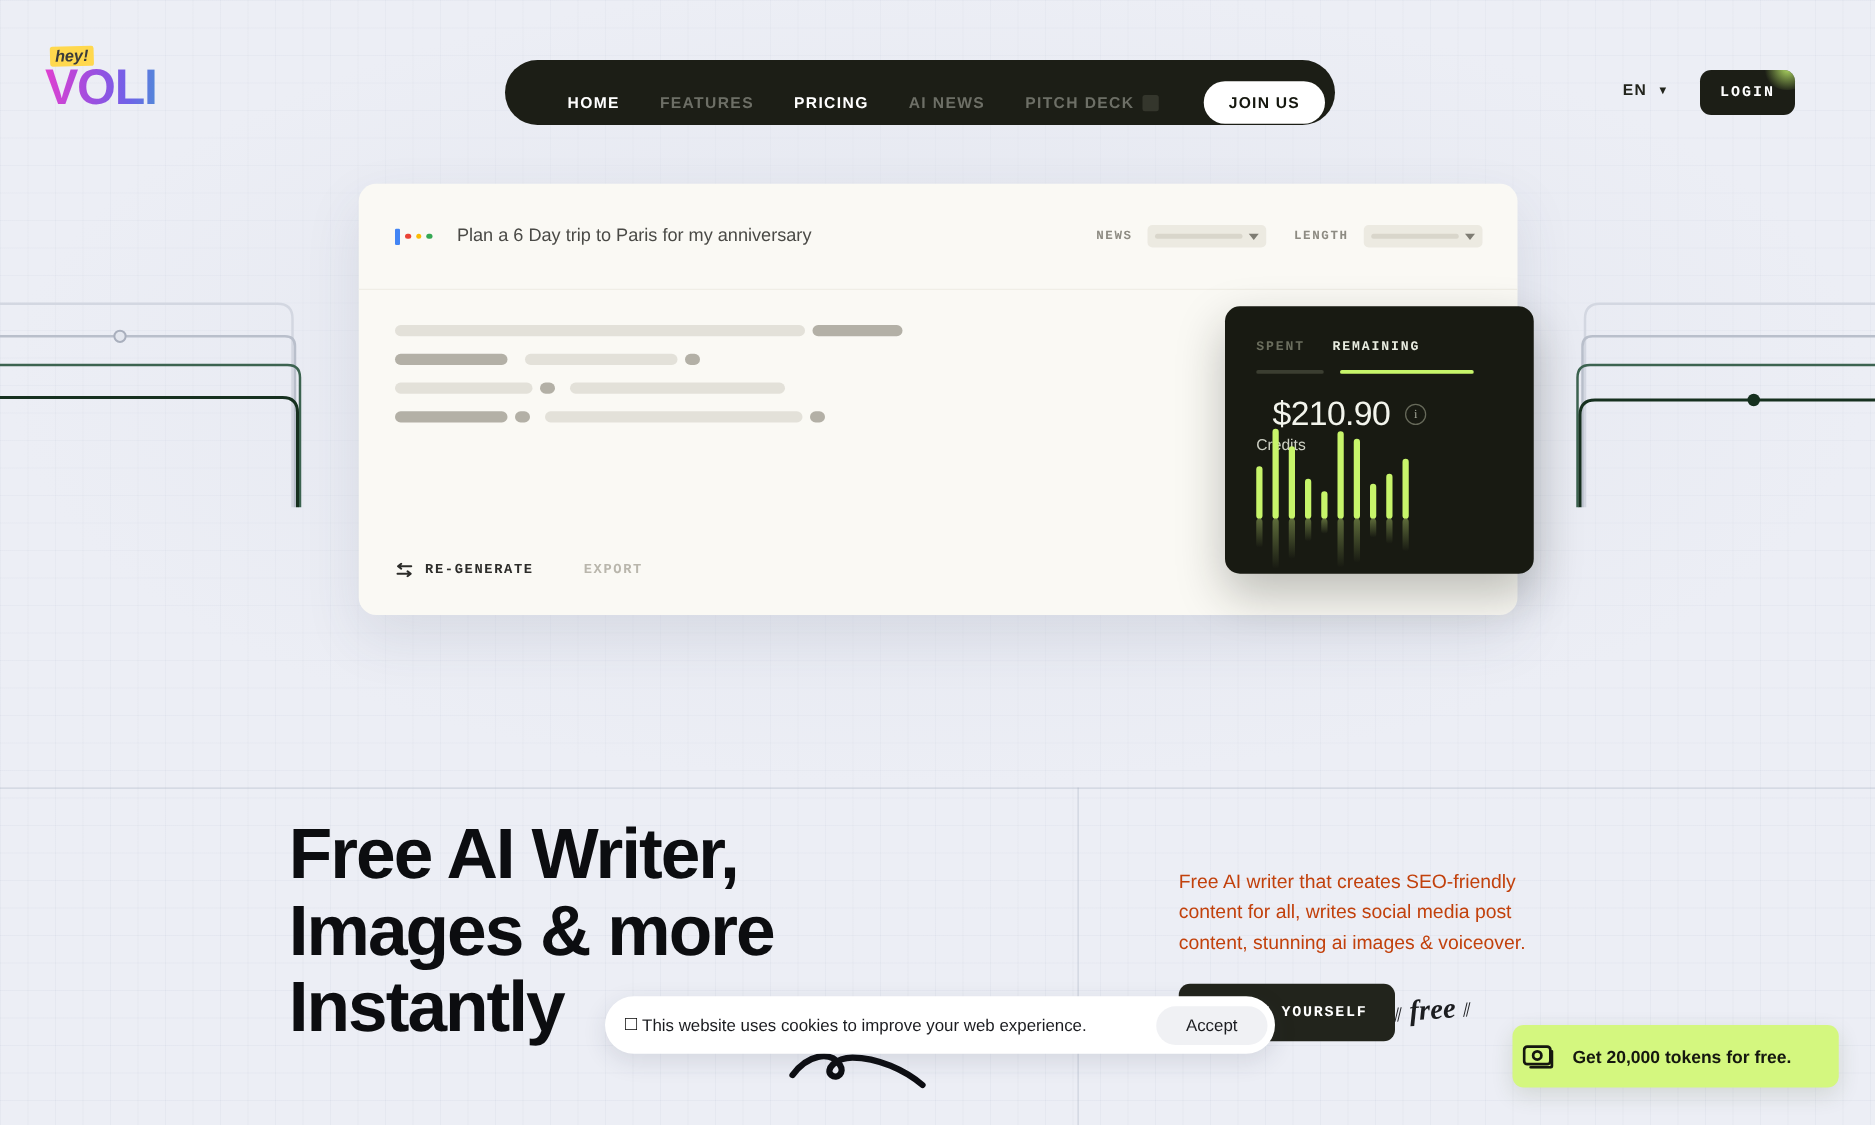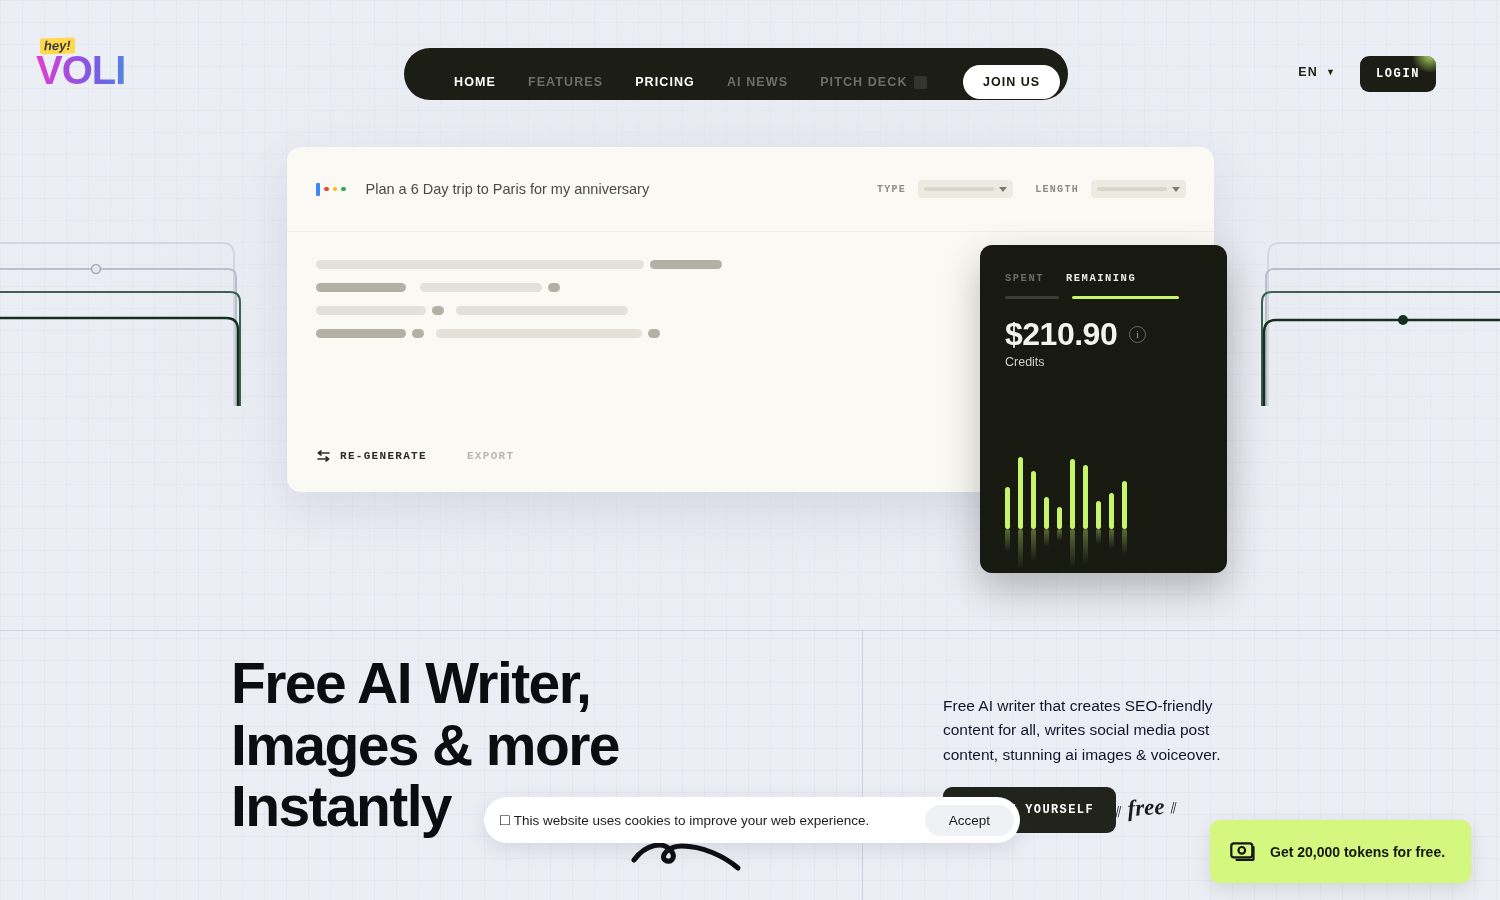"TYPE" span.field-label { text: TYPE -> NEWS }
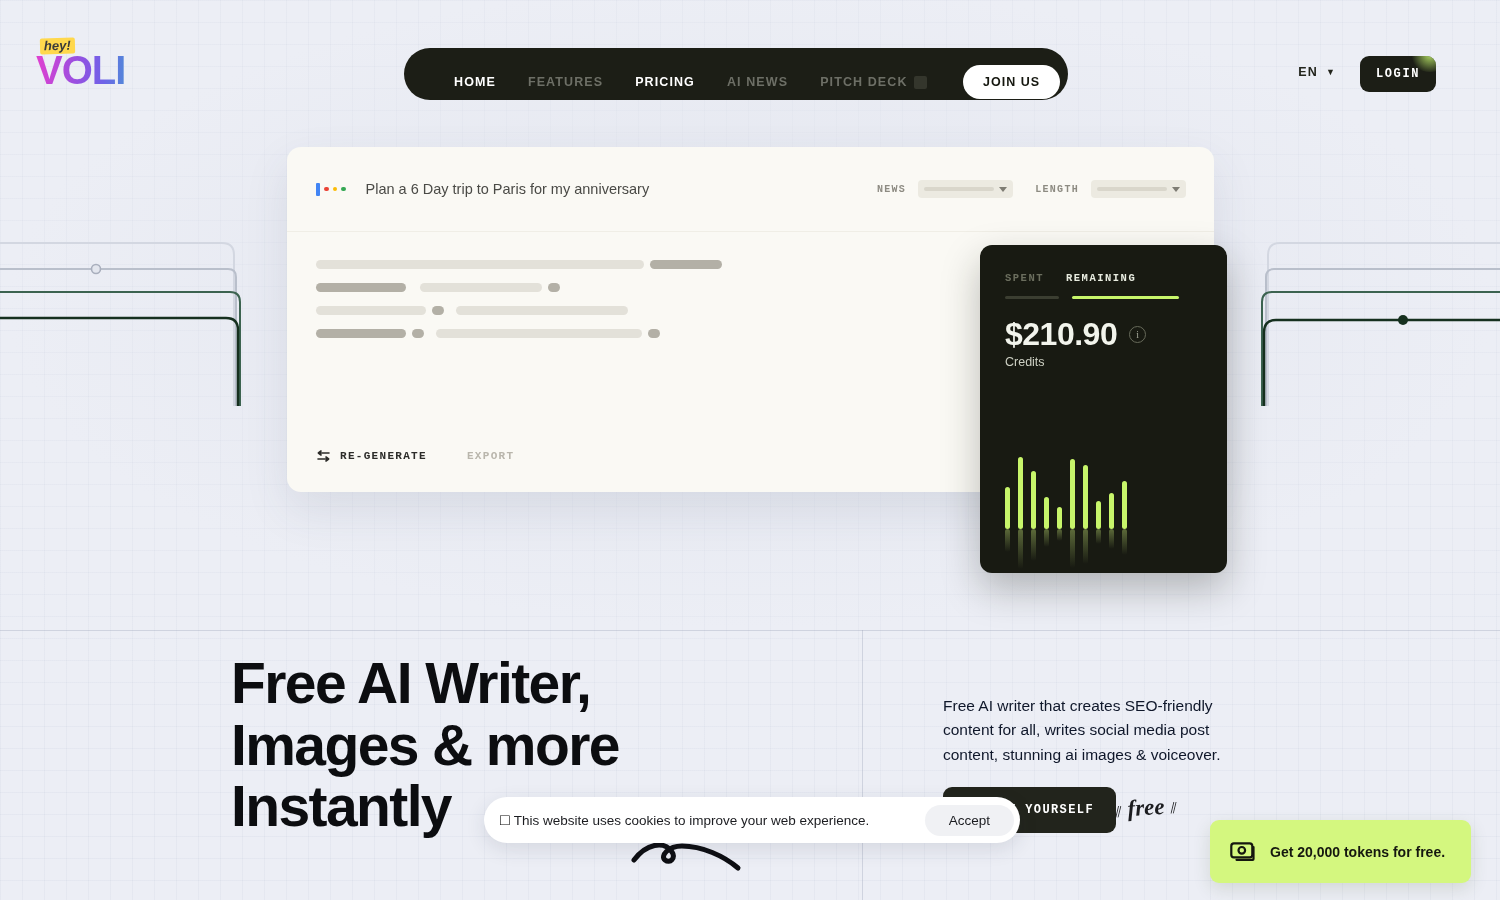"SPENT" .credits { height: 328px -> 214px }
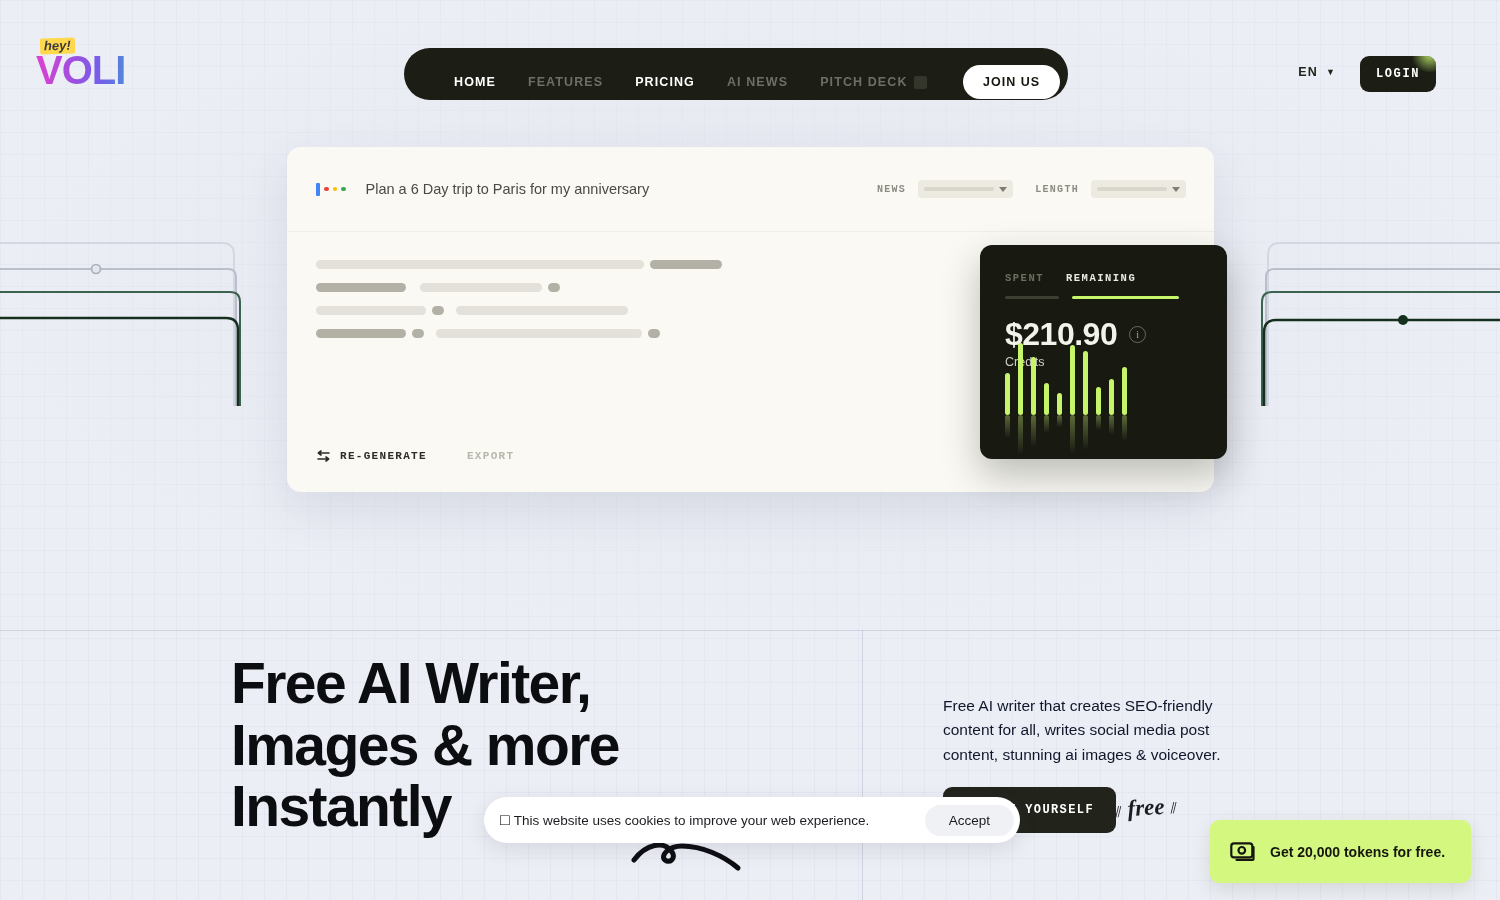"$210.90" .cred-value { font-size: 32px -> 27px; font-weight: 700 -> 400; margin-left: none -> 13px }
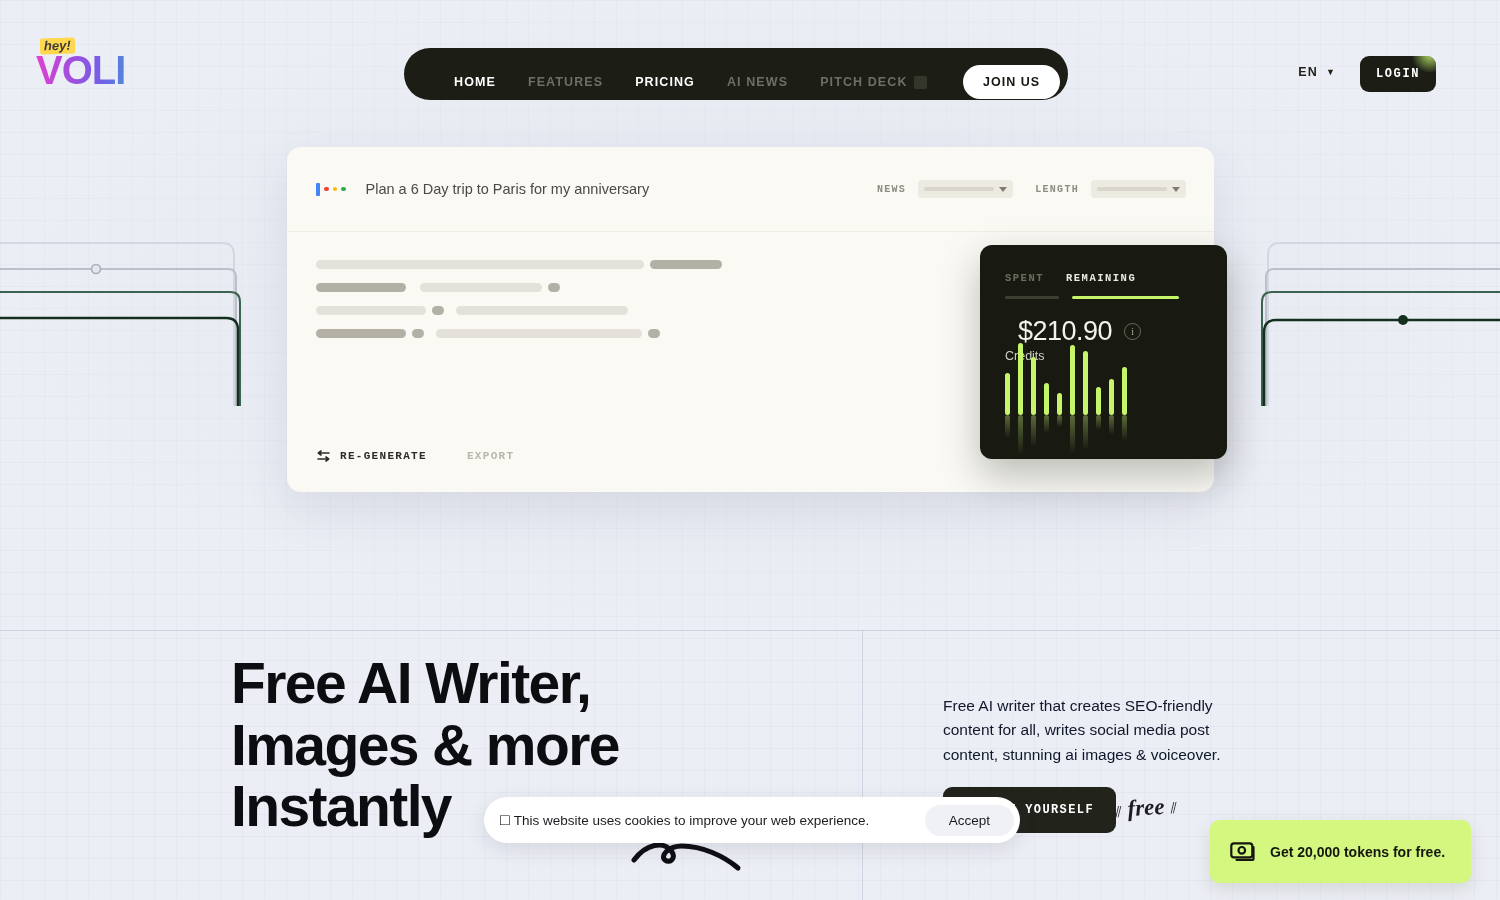"Free AI writer that creates" .sub { color: #0f172a -> #c2410c }
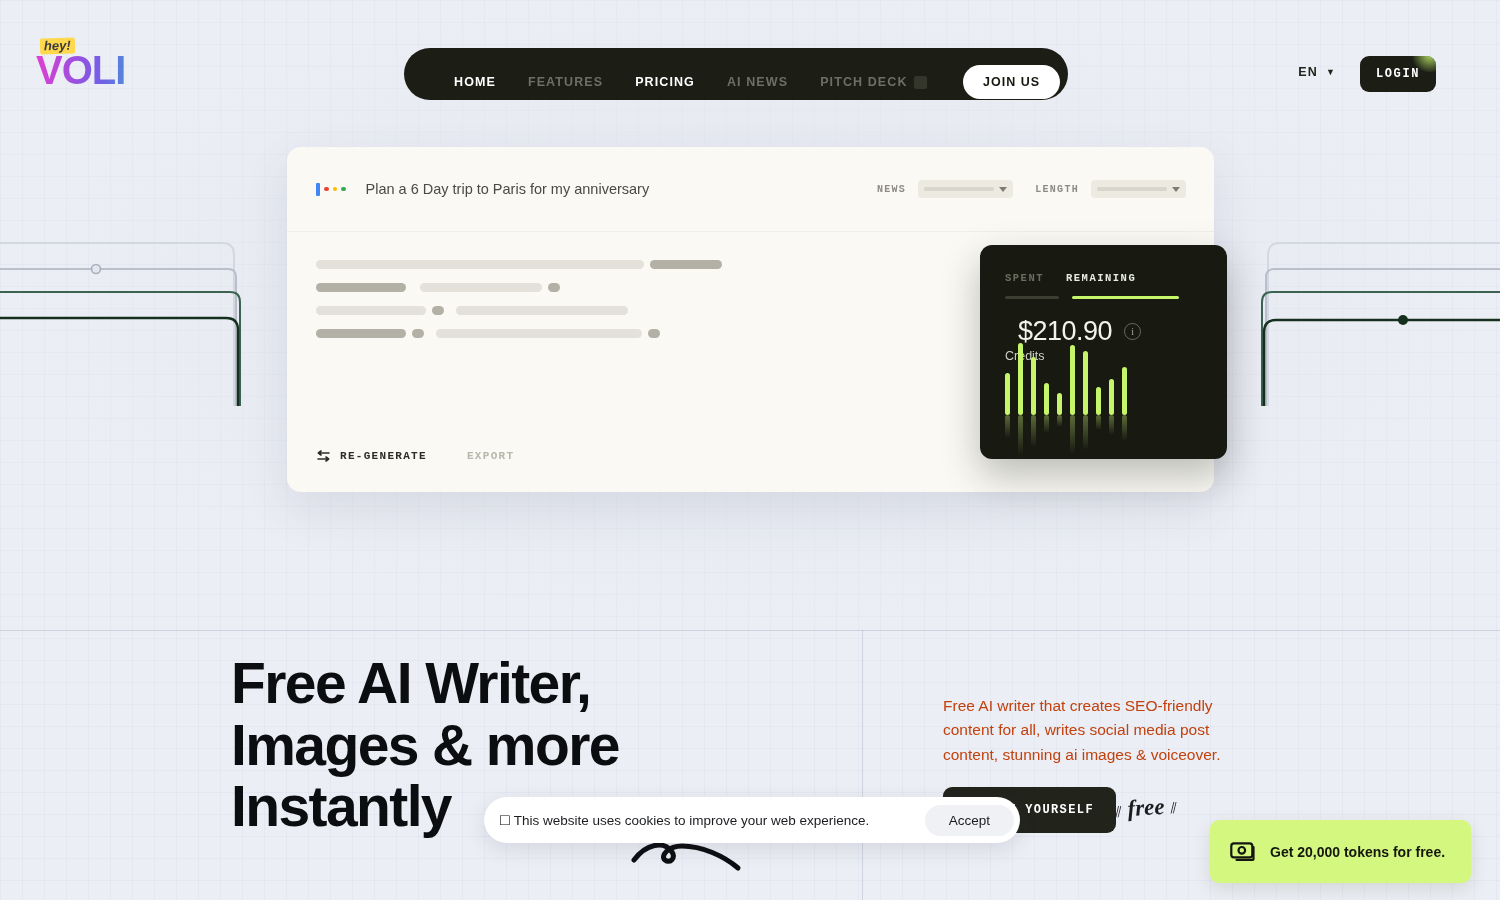"Get 20,000 tokens for free." .toast { height: 63px -> 50px; padding: 0 20px -> 0 8px }
